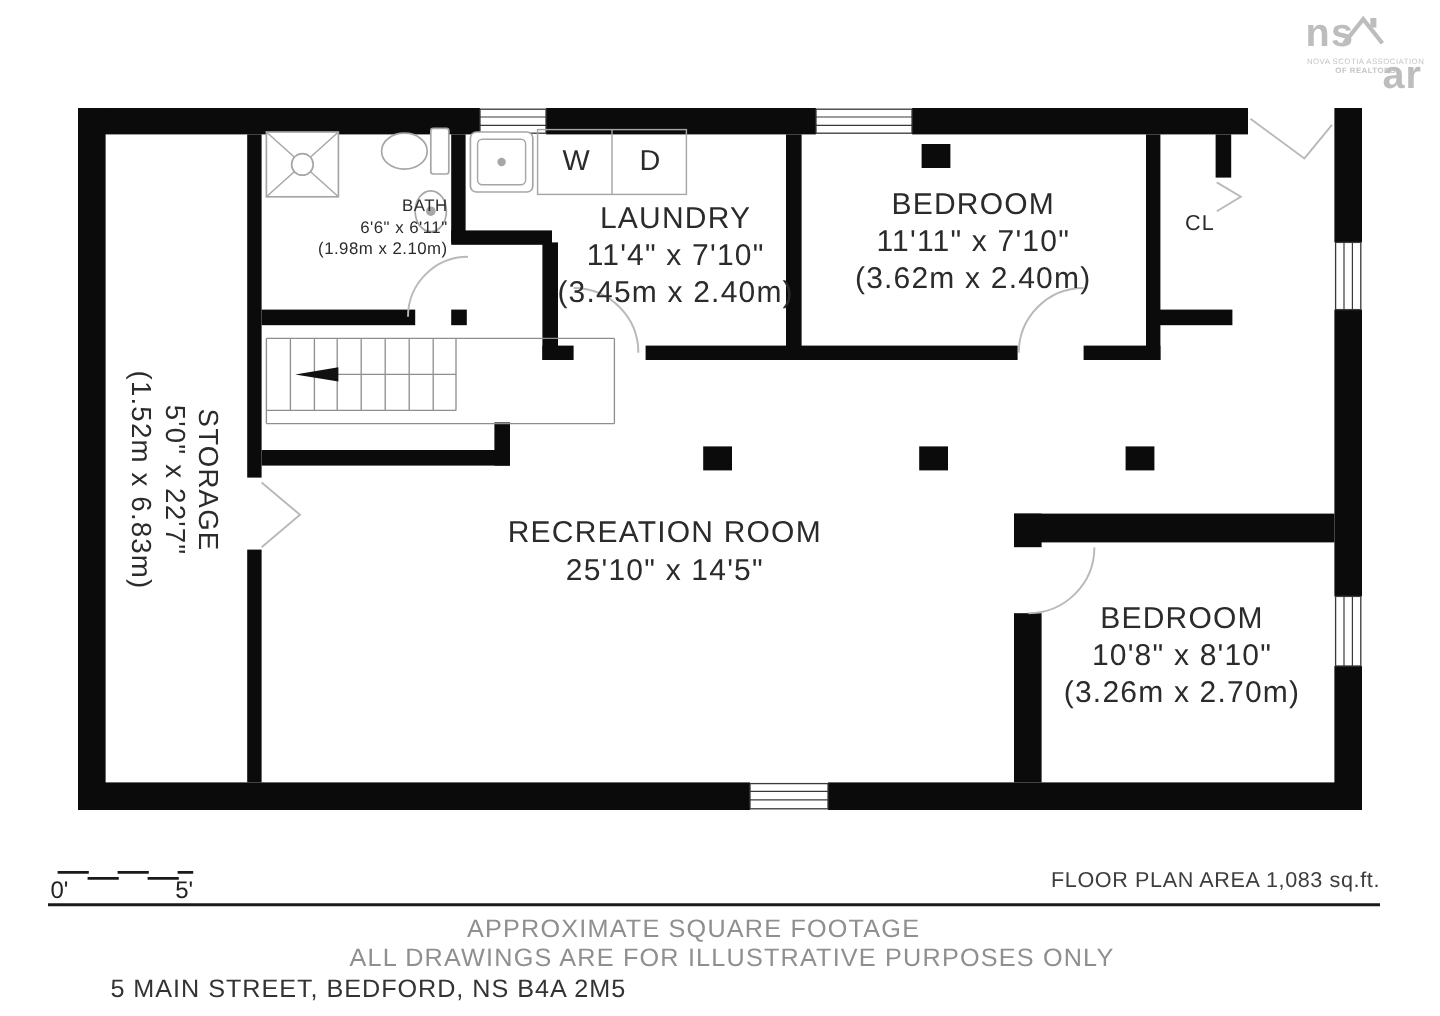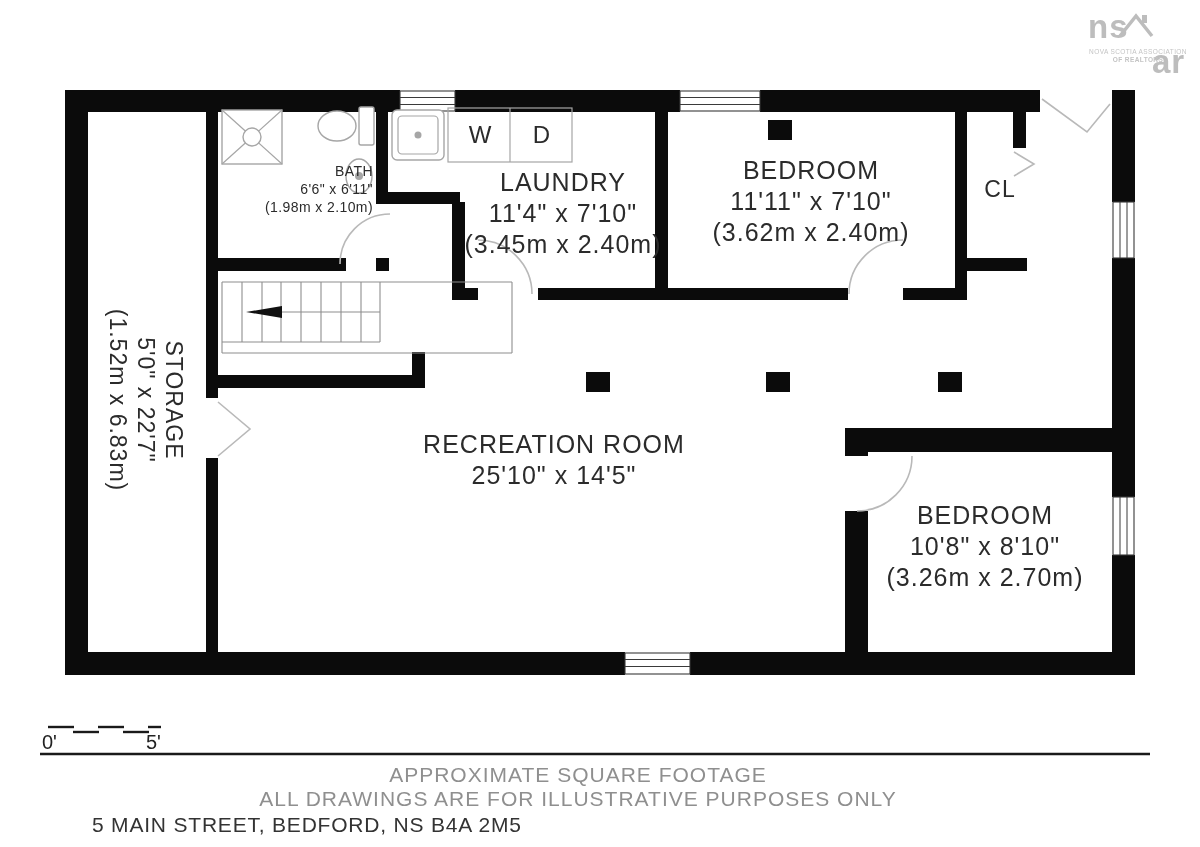"CL" .cl-lbl { font-size: 23px -> 18px }
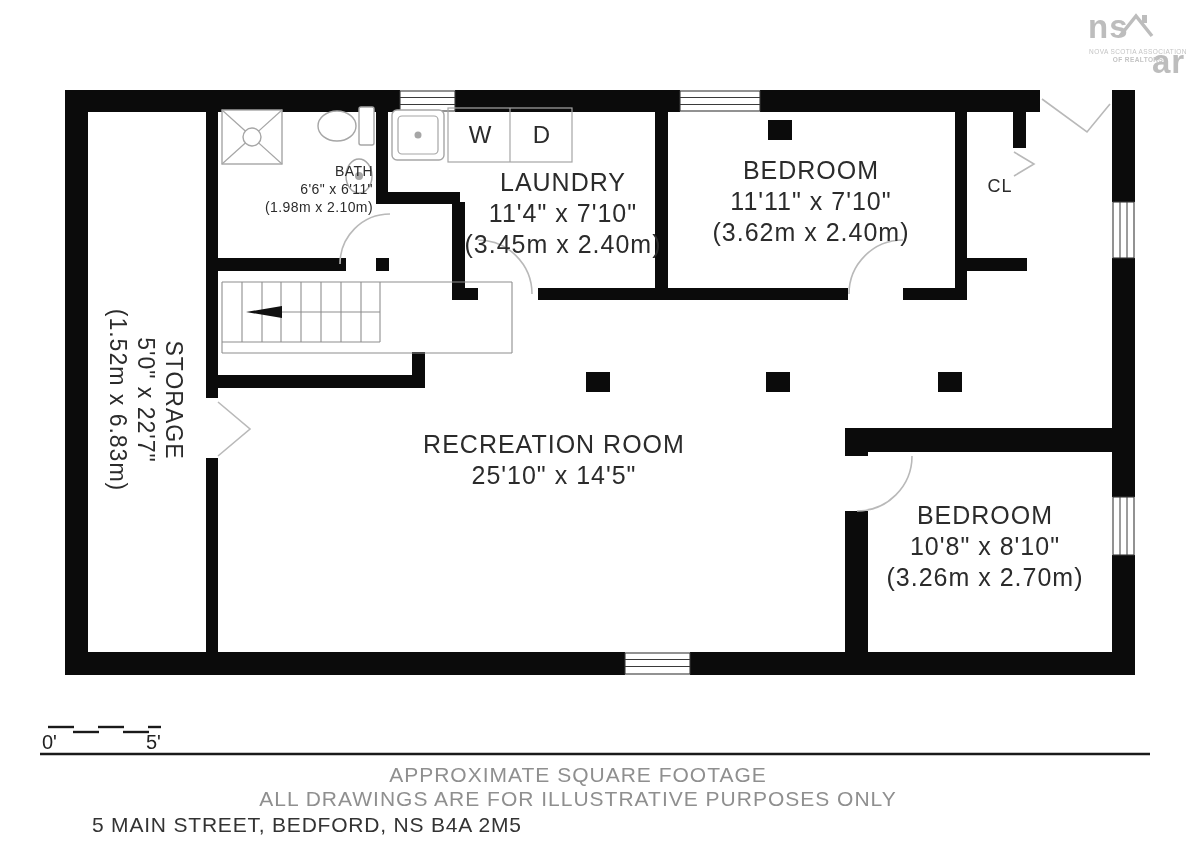"FLOOR PLAN AREA 1,083 sq.ft." div.area-lbl { html: none -> <div>FLOOR PLAN AREA 1,083 sq.ft.</div> }
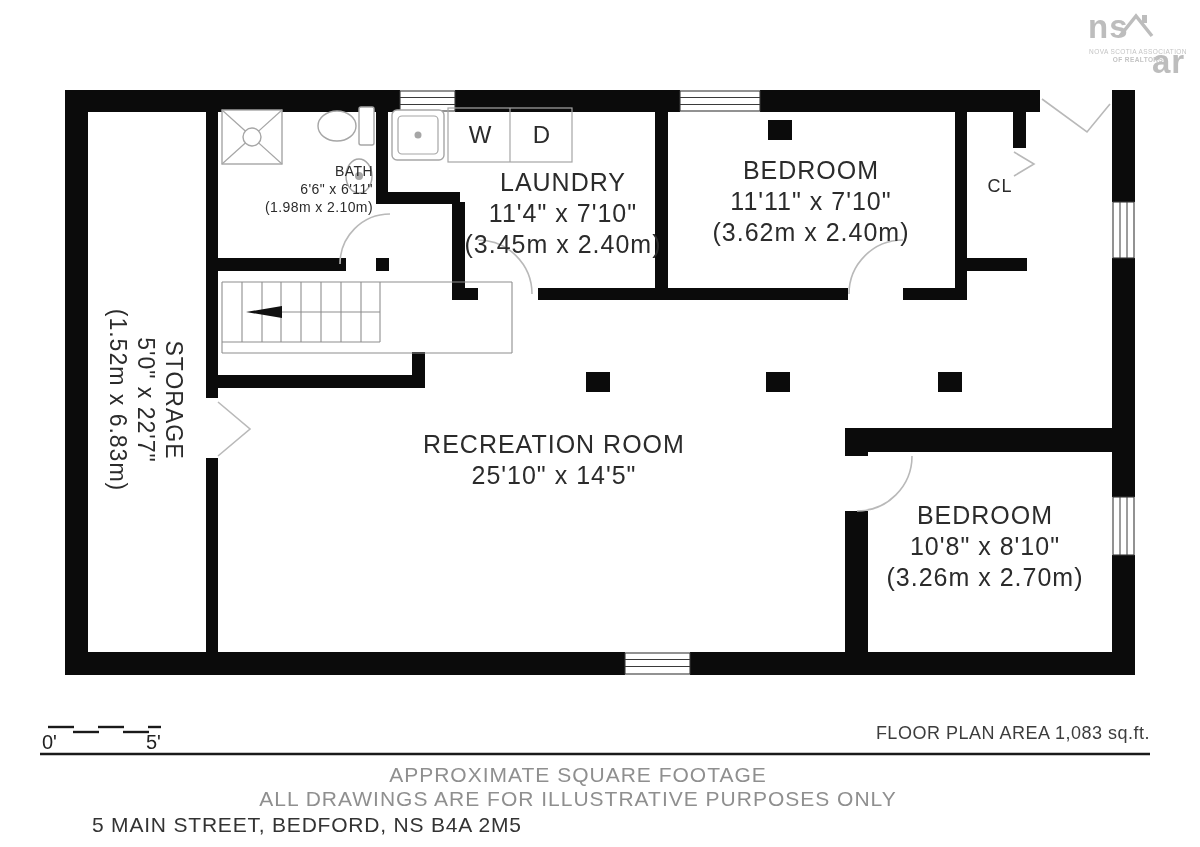"ALL DRAWINGS ARE FOR ILLUSTRATIVE" div.disc { padding-left: none -> 32px }
